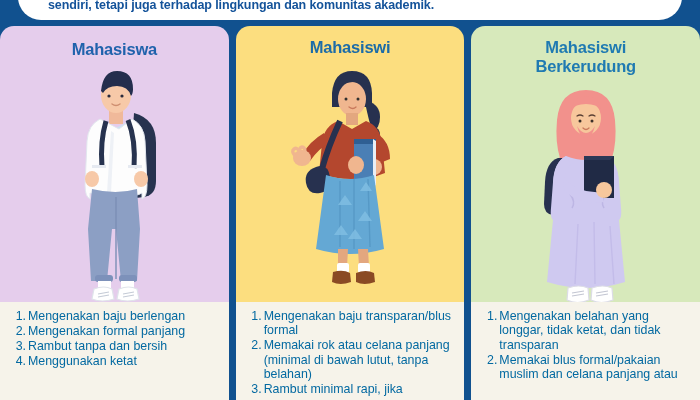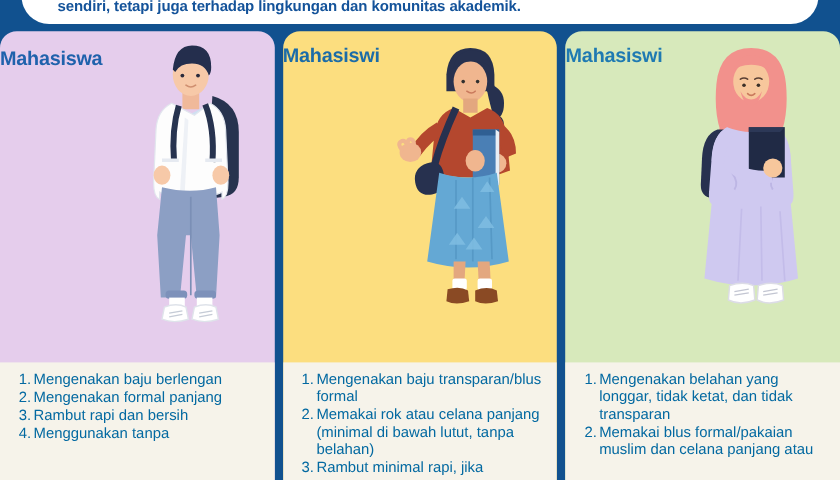"Mahasiswa" .column { flex-direction: none -> column }
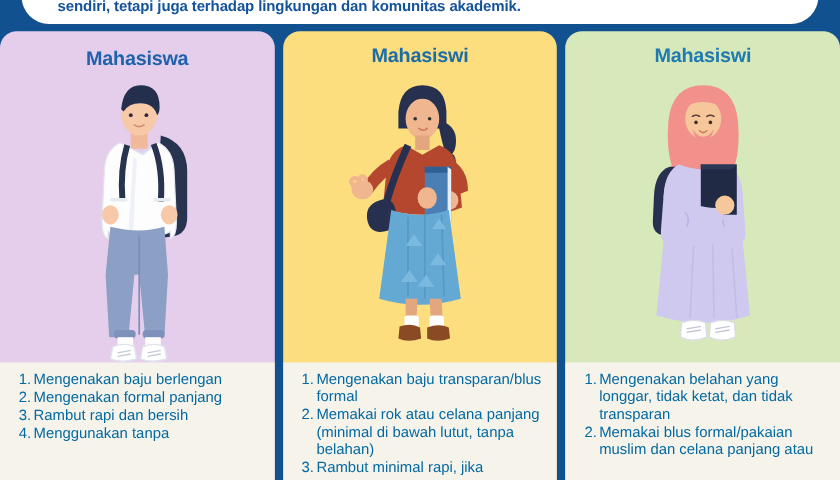"Berkerudung" div { html: none -> <div>Berkerudung</div> }
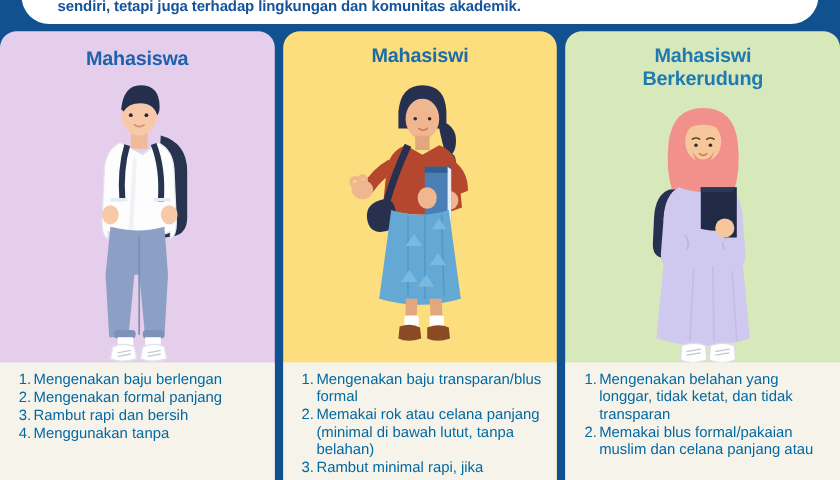"Rambut rapi dan bersih" li { text: rapi -> tanpa }
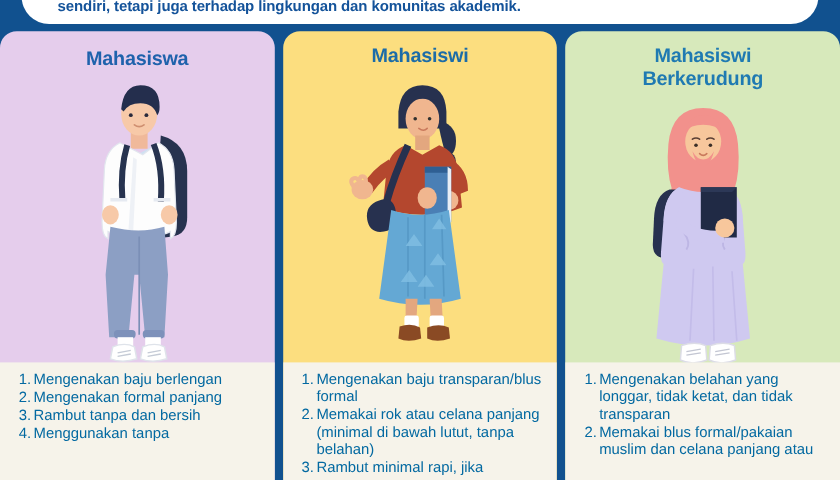"Menggunakan tanpa" li { text: tanpa -> ketat }
